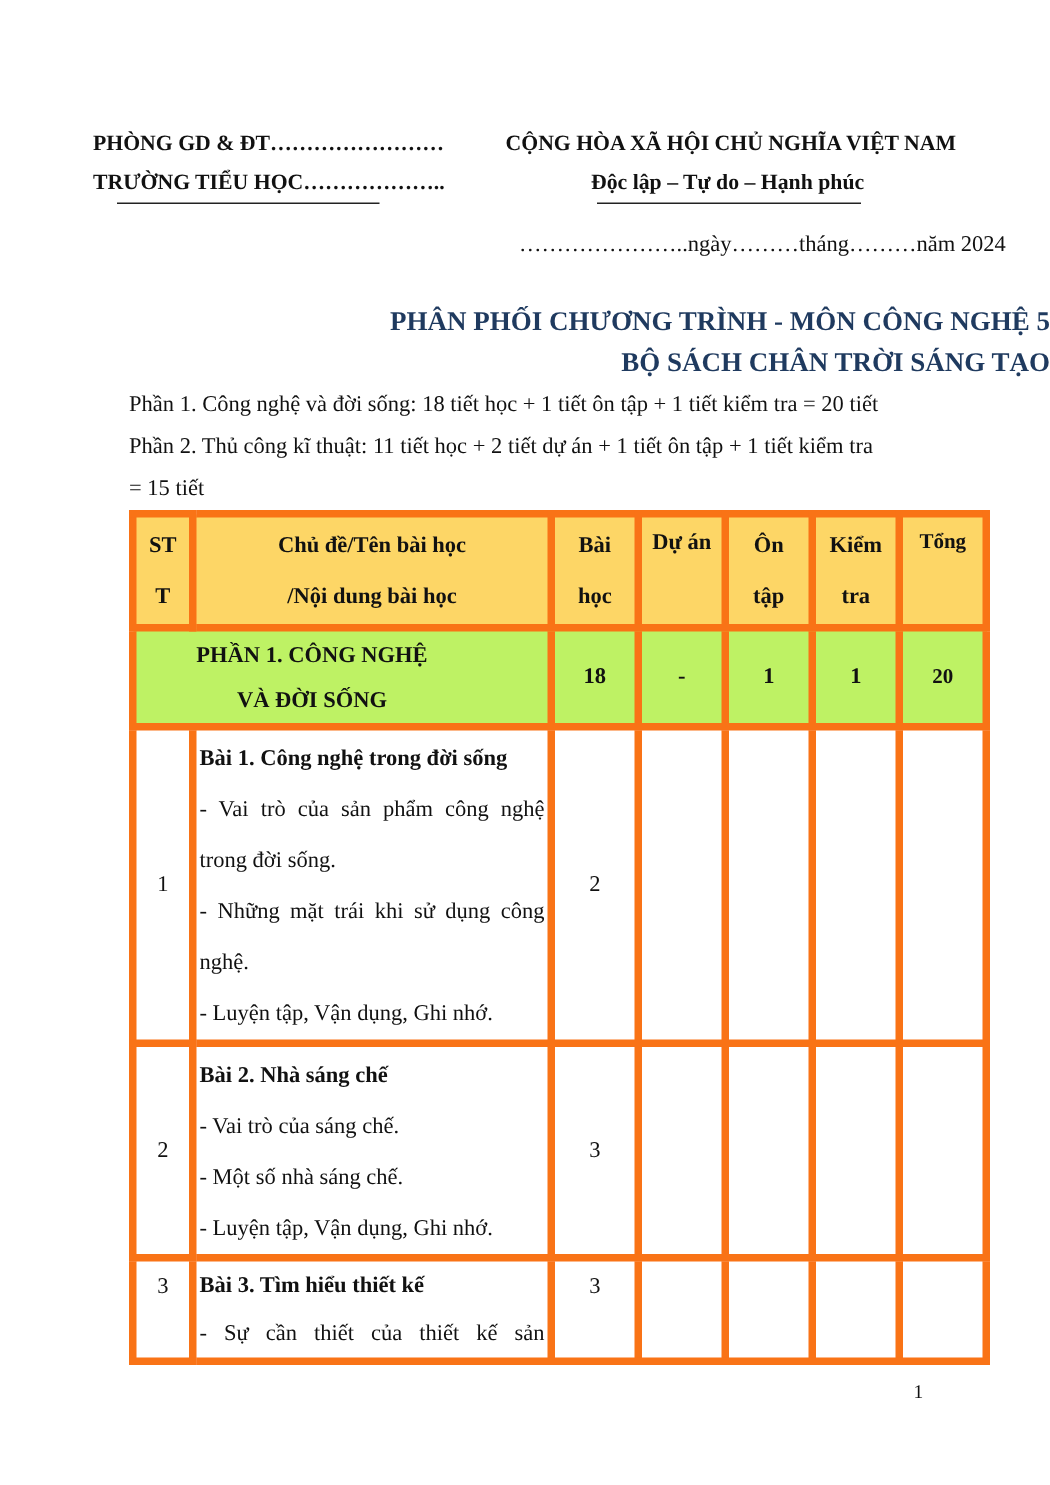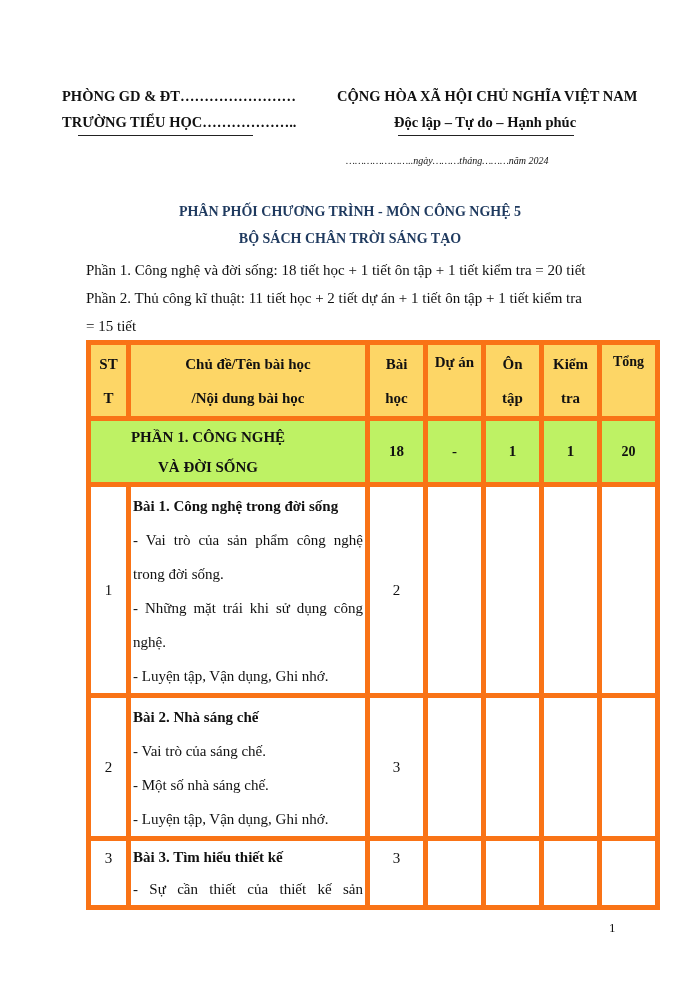"…………………..ngày………tháng………năm 2024" .date { font-size: 10px -> 15px; font-style: italic -> none }
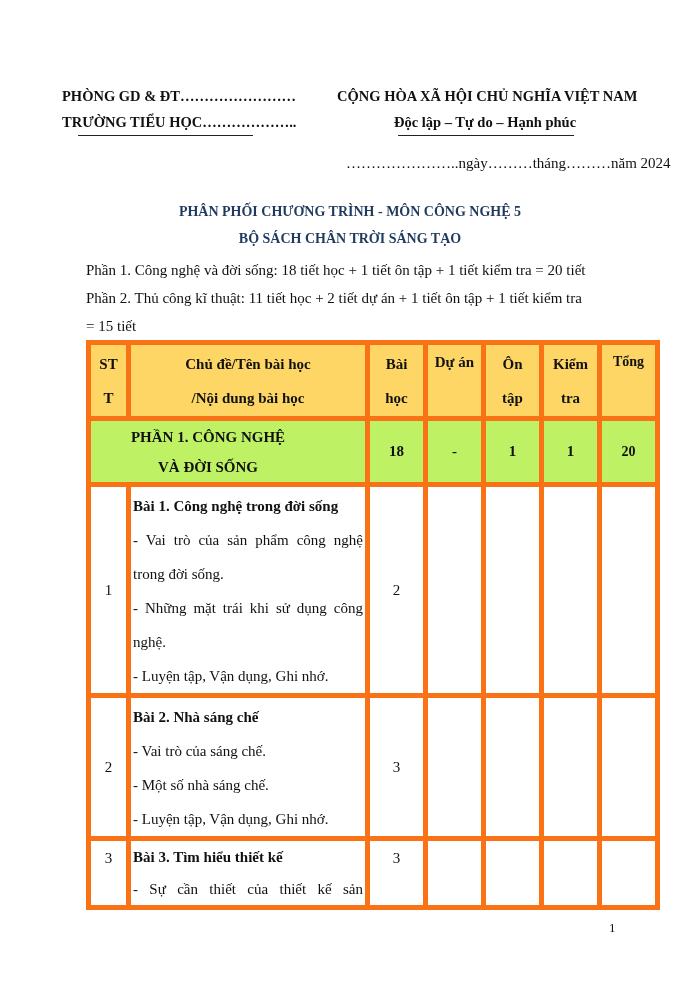"PHÂN PHỐI CHƯƠNG TRÌNH -" .title { font-size: 14px -> 18px; text-align: center -> right }
